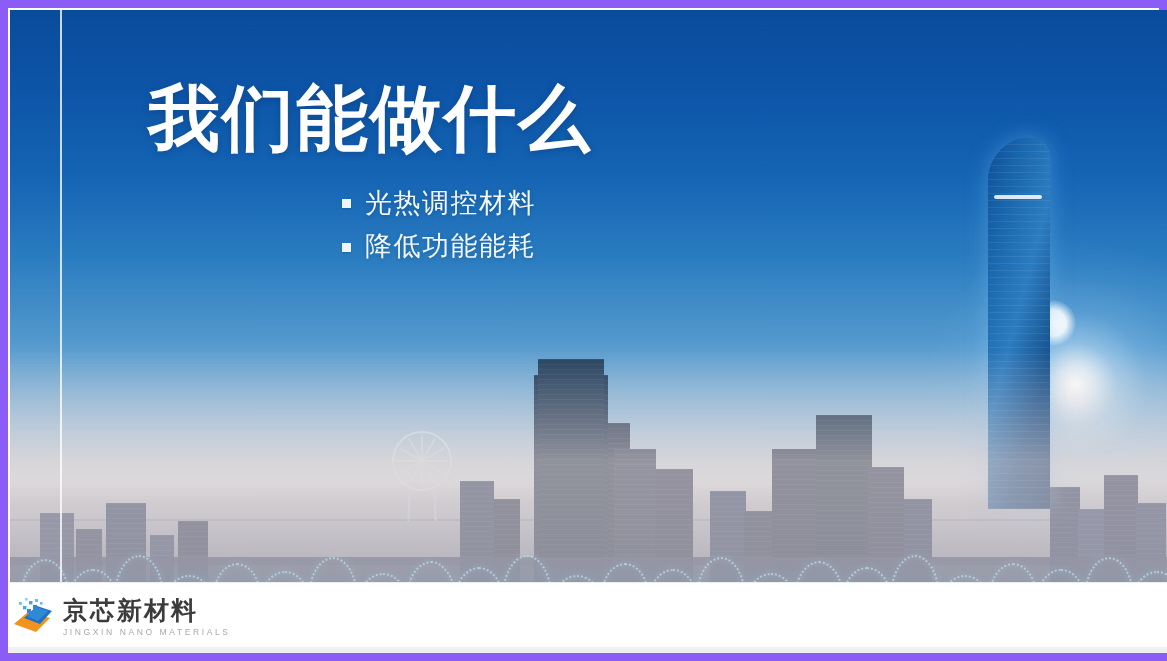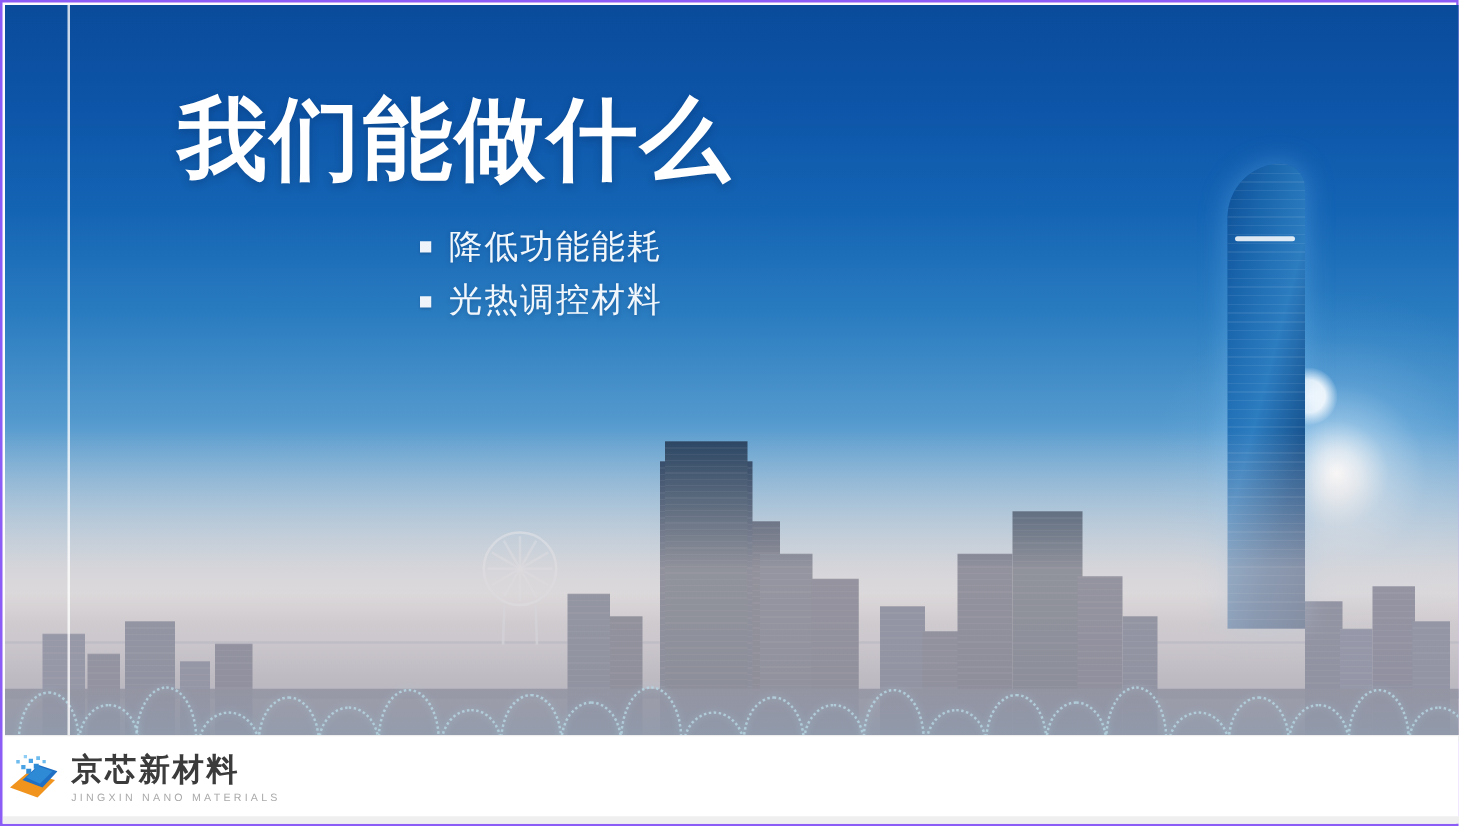"我们能做什么" .slide-frame { border: 2px solid #8b5cf6 -> 8px solid #8b5cf6 }
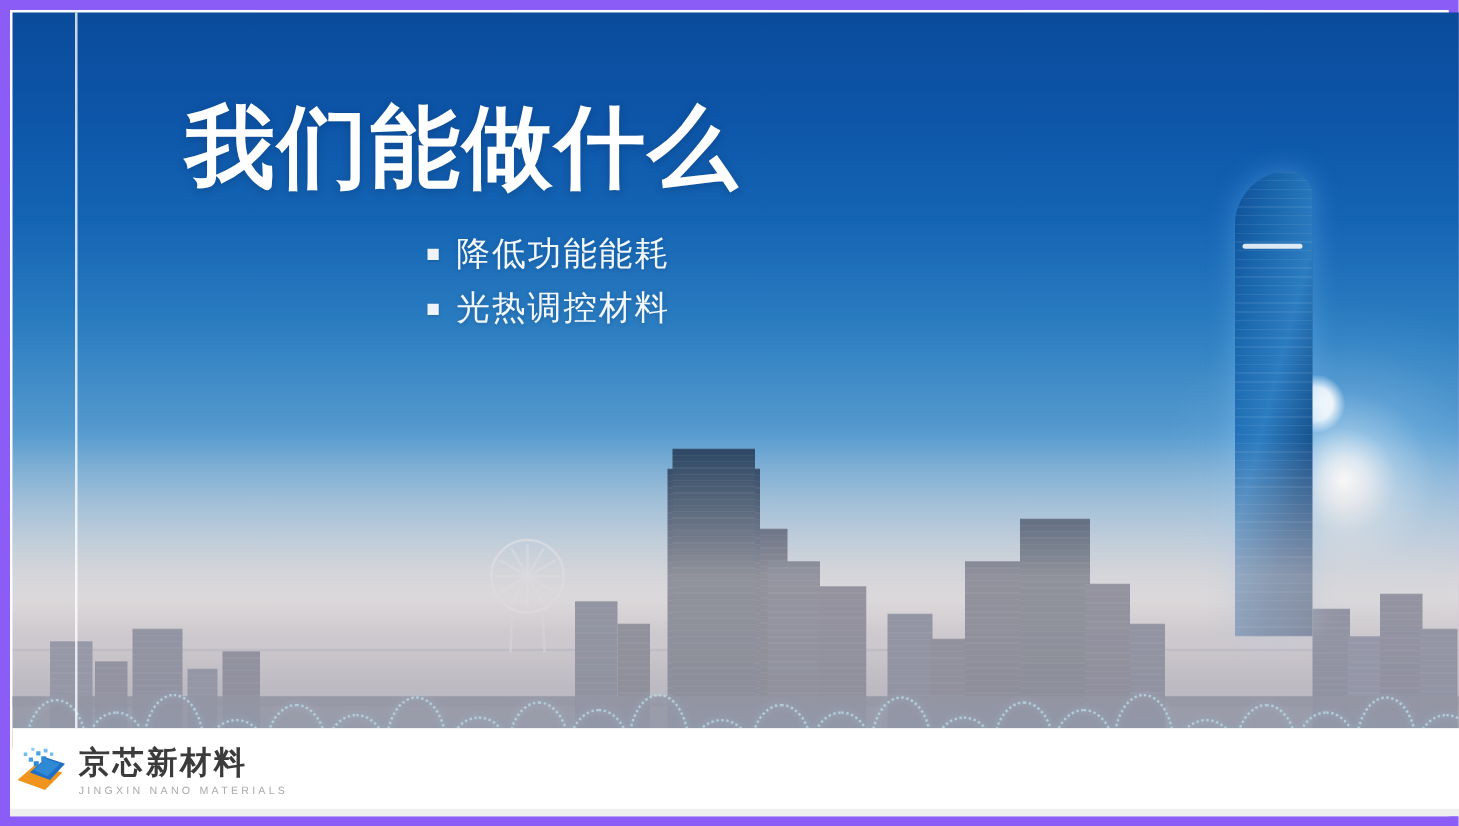"降低功能能耗" li.bullet-item { order: before "光热调控材料" -> after "光热调控材料" }
